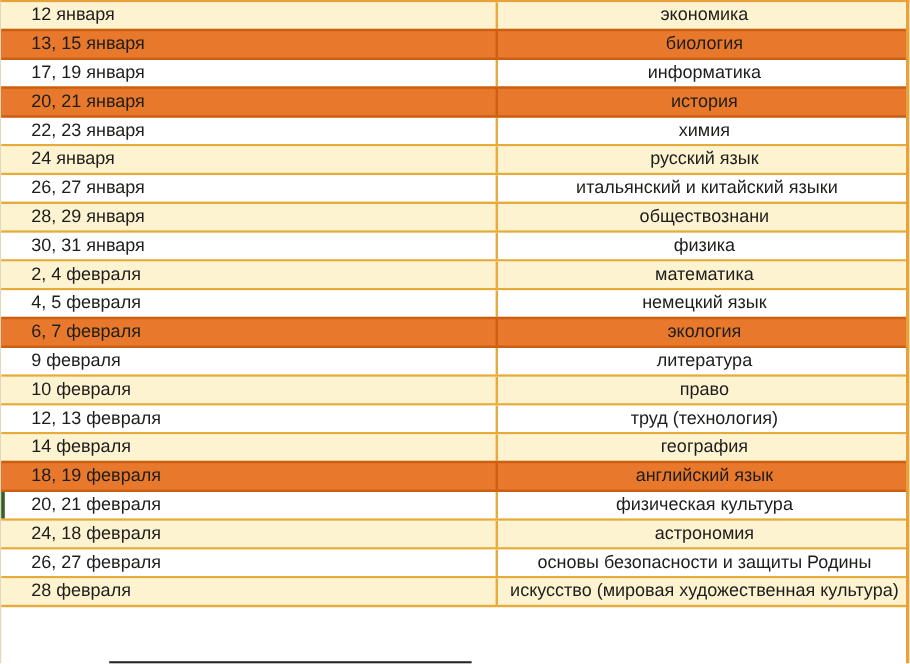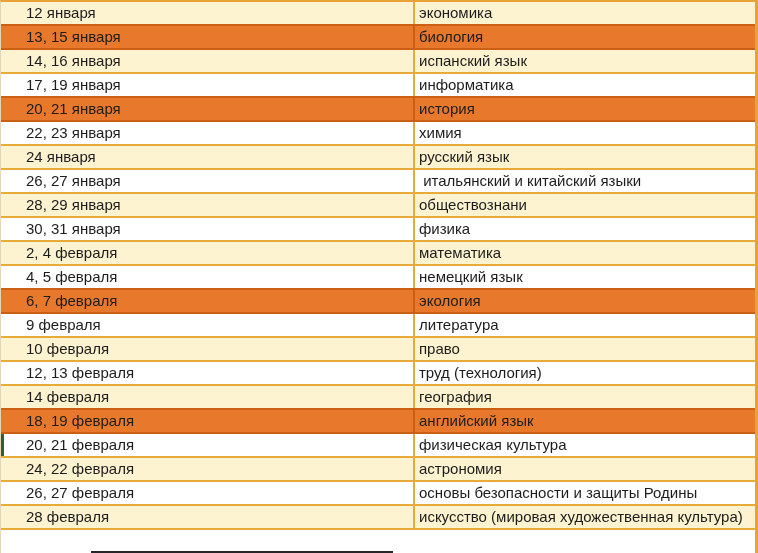"экономика" .cell.subject { justify-content: none -> center }
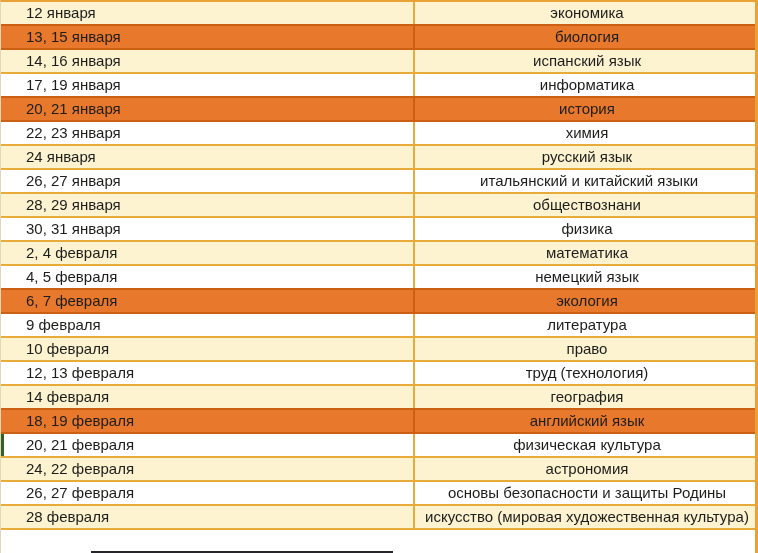"14, 16 января" div.row { html: <div> <div> <span>14, 16 января</span> </div> <div> <span>испанский язык</span> </div> </div> -> none }
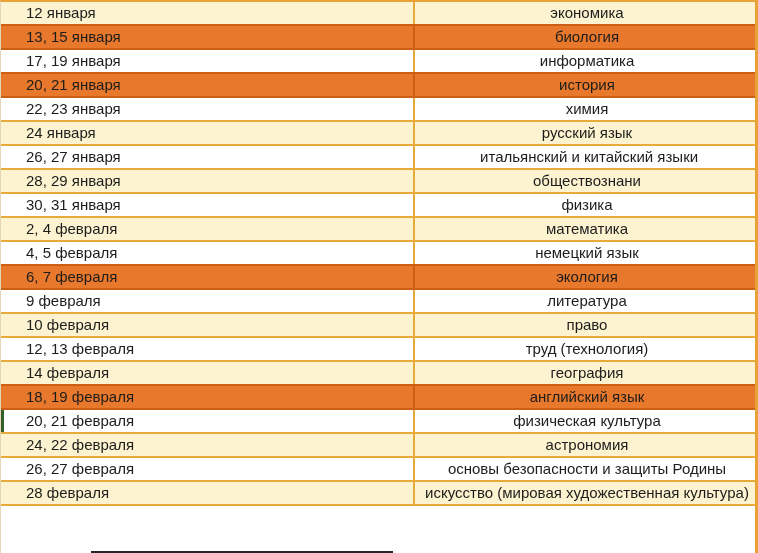"24, 22 февраля" span.txt { text: 22 -> 18 }
